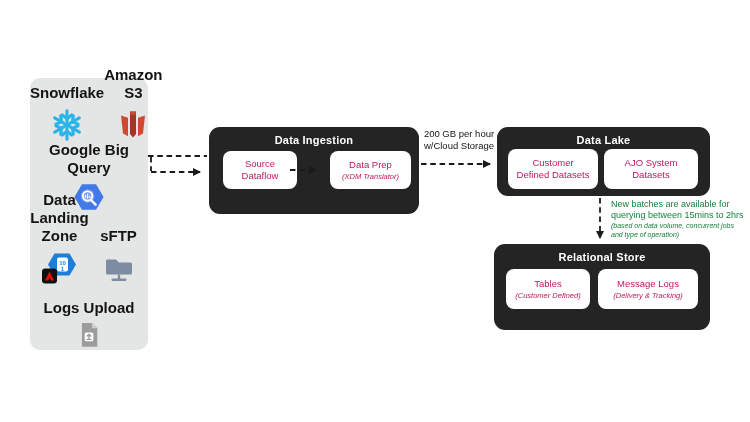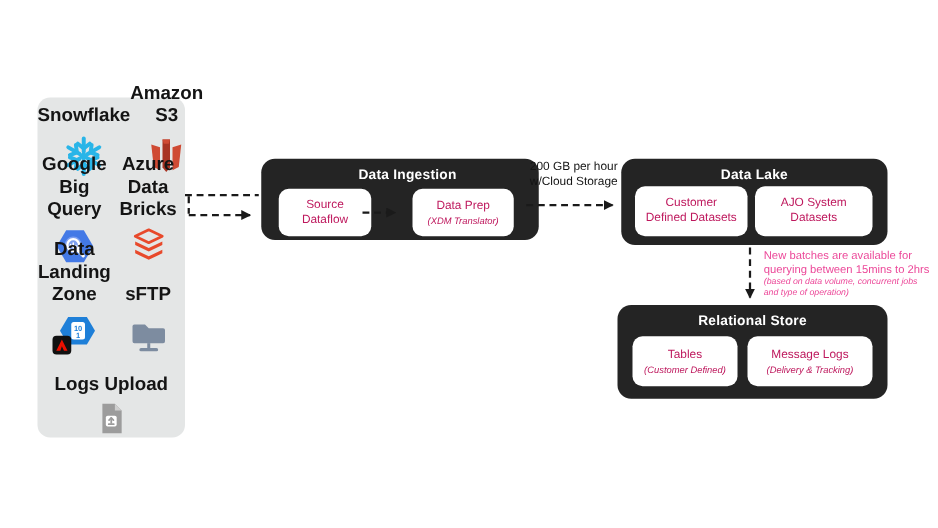"Azure Data Bricks" div.src { html: <div> <div> <span>Azure Data Bricks</span> </div> <div> <svg> <path></path> <path></path> <path></path> </svg> </div> </div> -> none }
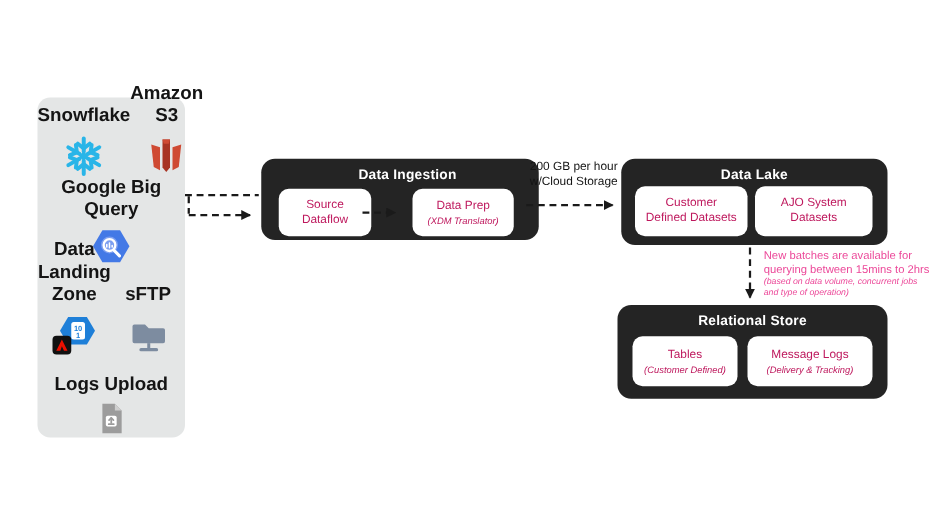"Data Ingestion" #ingestion { height: 65px -> 87px; padding-left: 12px -> none }
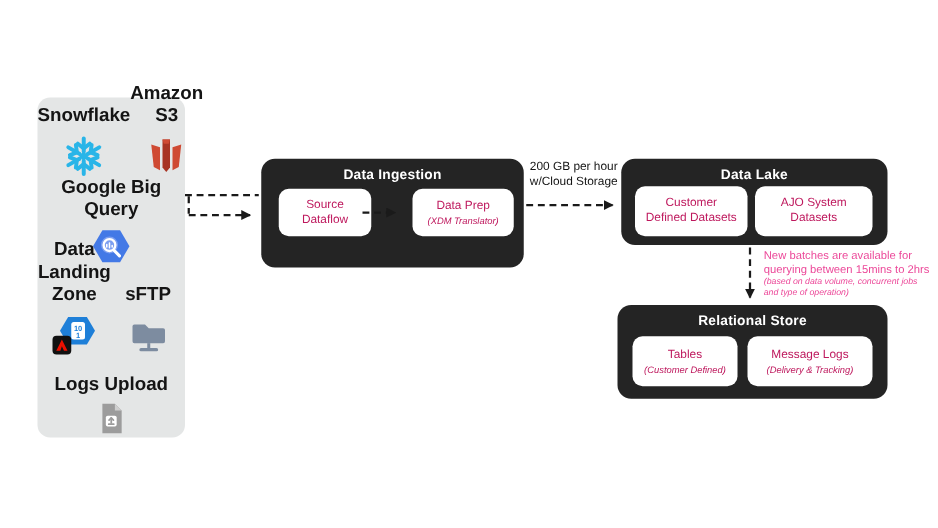"New batches are available for" .annotation { color: #ec4899 -> #15803d }
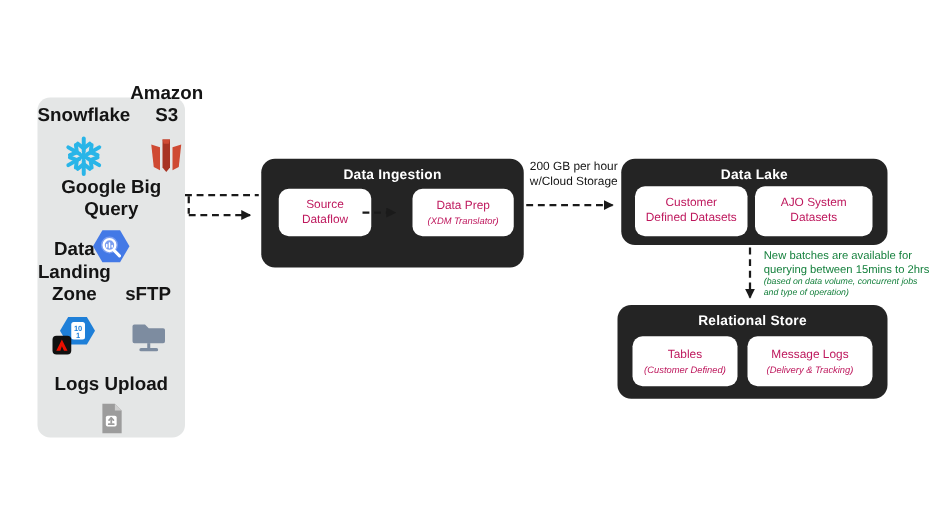"Relational Store" #relstore { height: 75px -> 86px }
